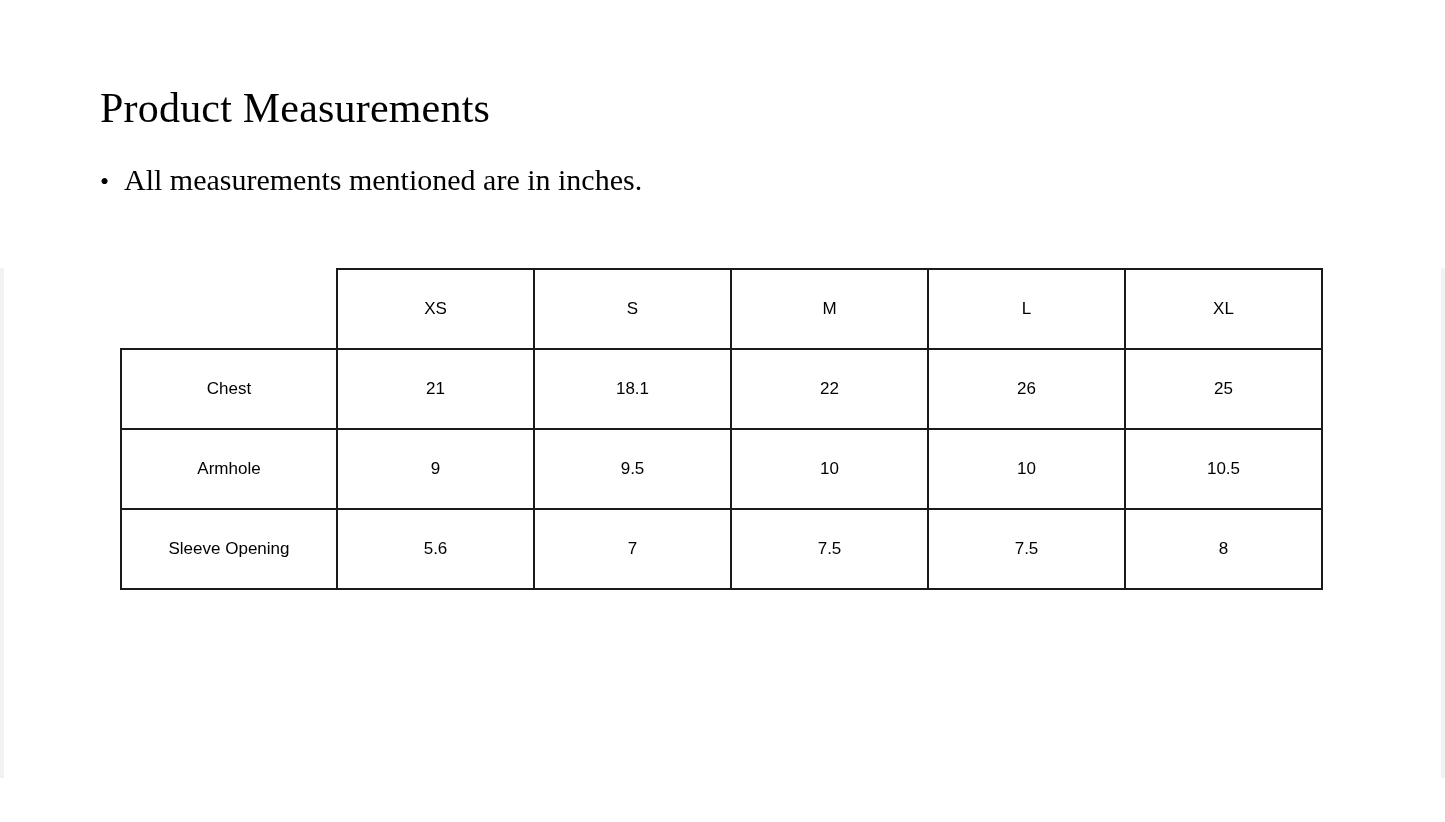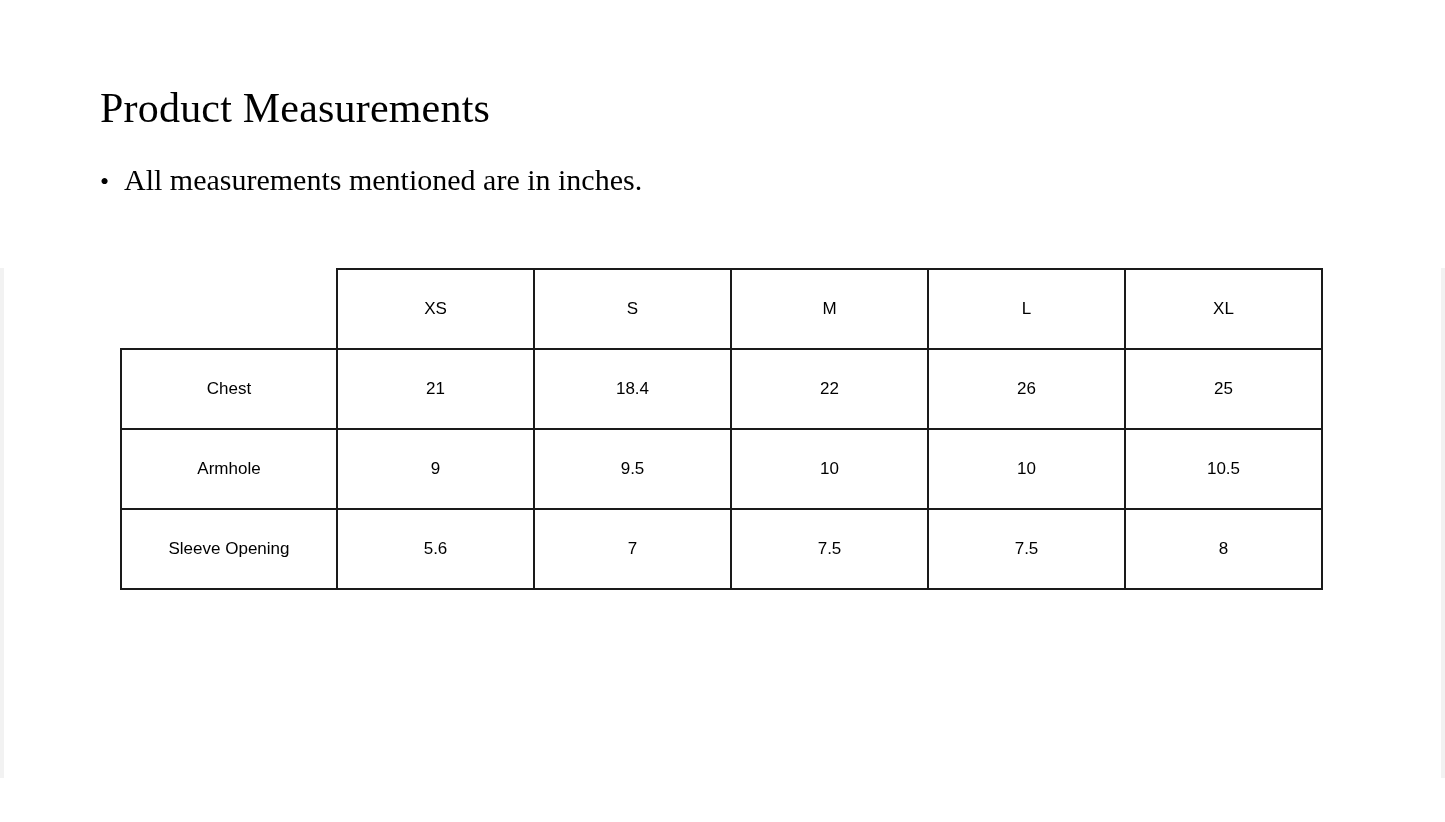"18.4" td { text: 18.4 -> 18.1 }
